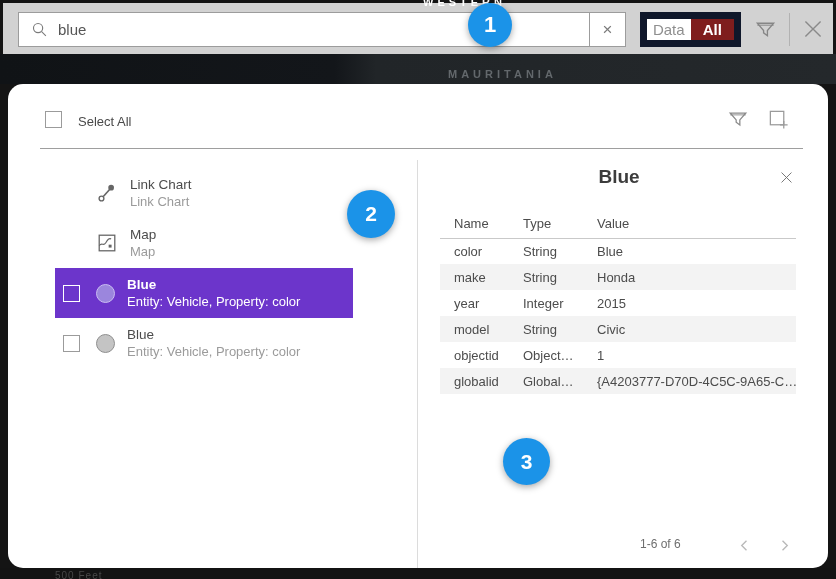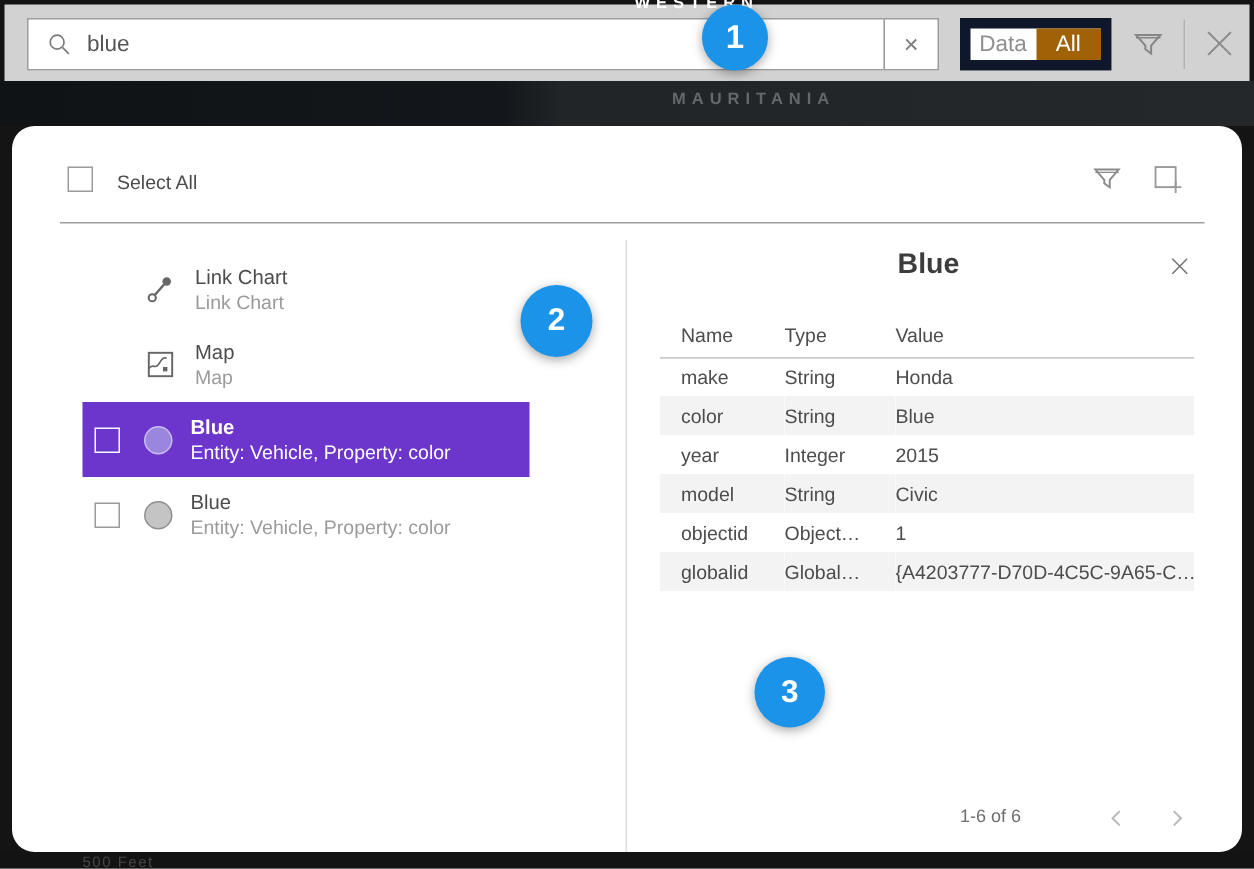"All" div.seg { background: #a16207 -> #7f1d1d; font-weight: none -> bold }
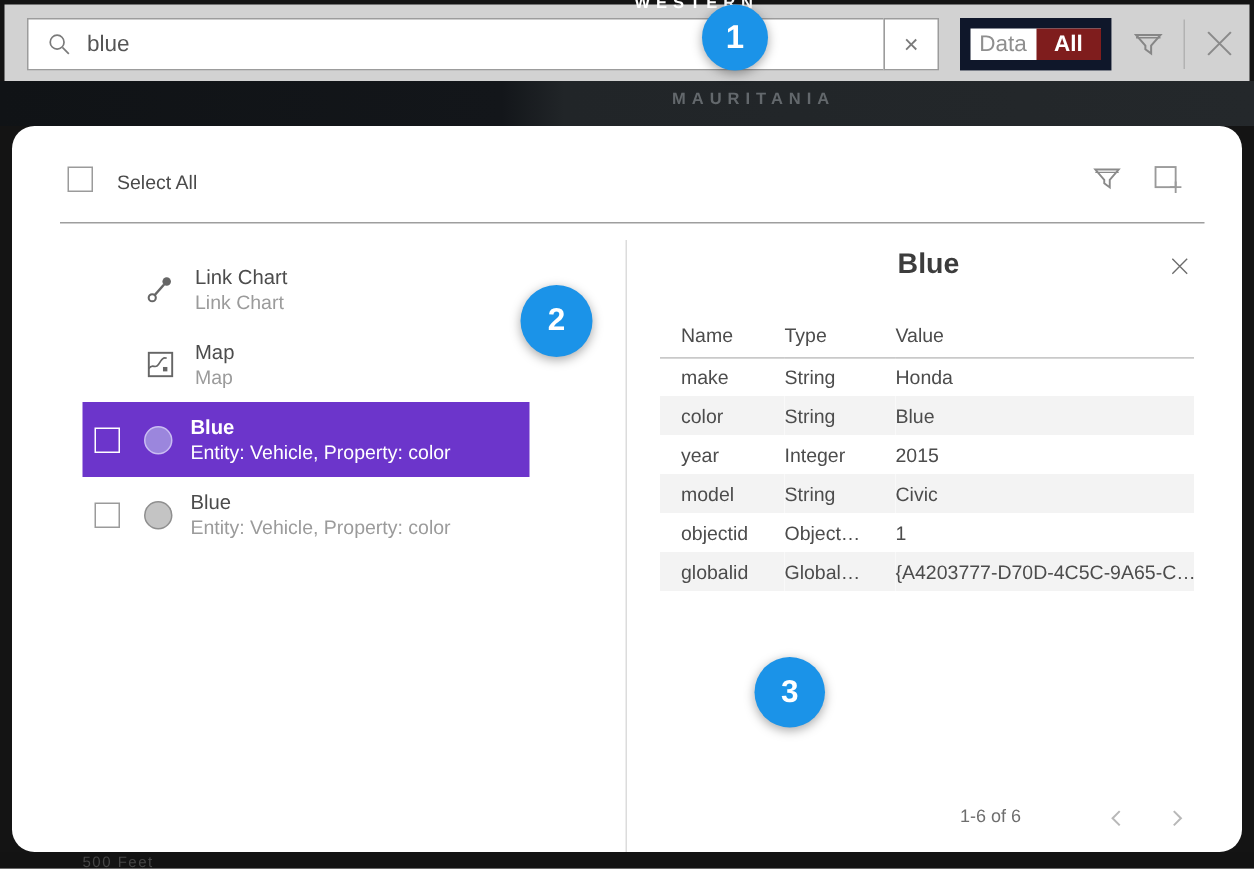"MAURITANIA" .mauritania { top: 6px -> 14px }
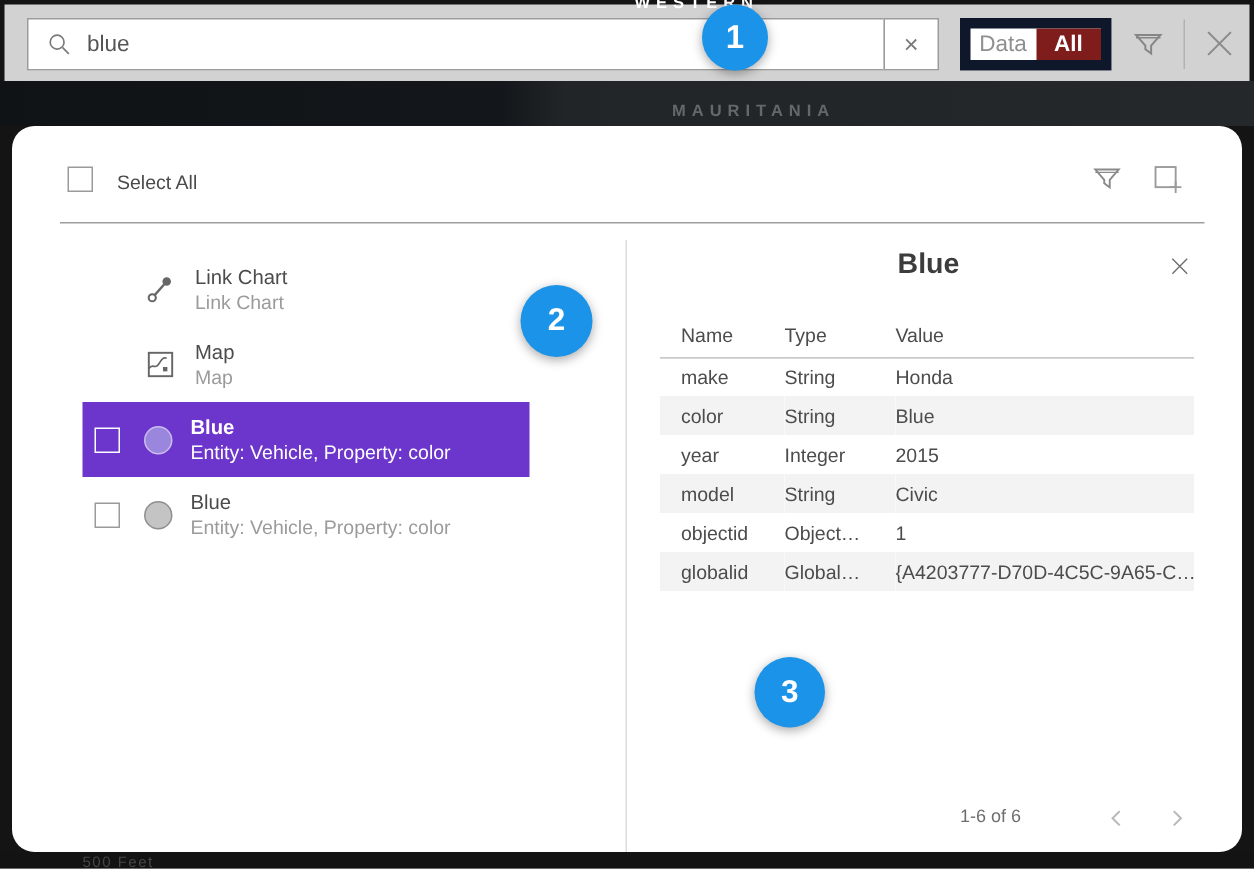"make" tr { order: before "color" -> after "color" }
